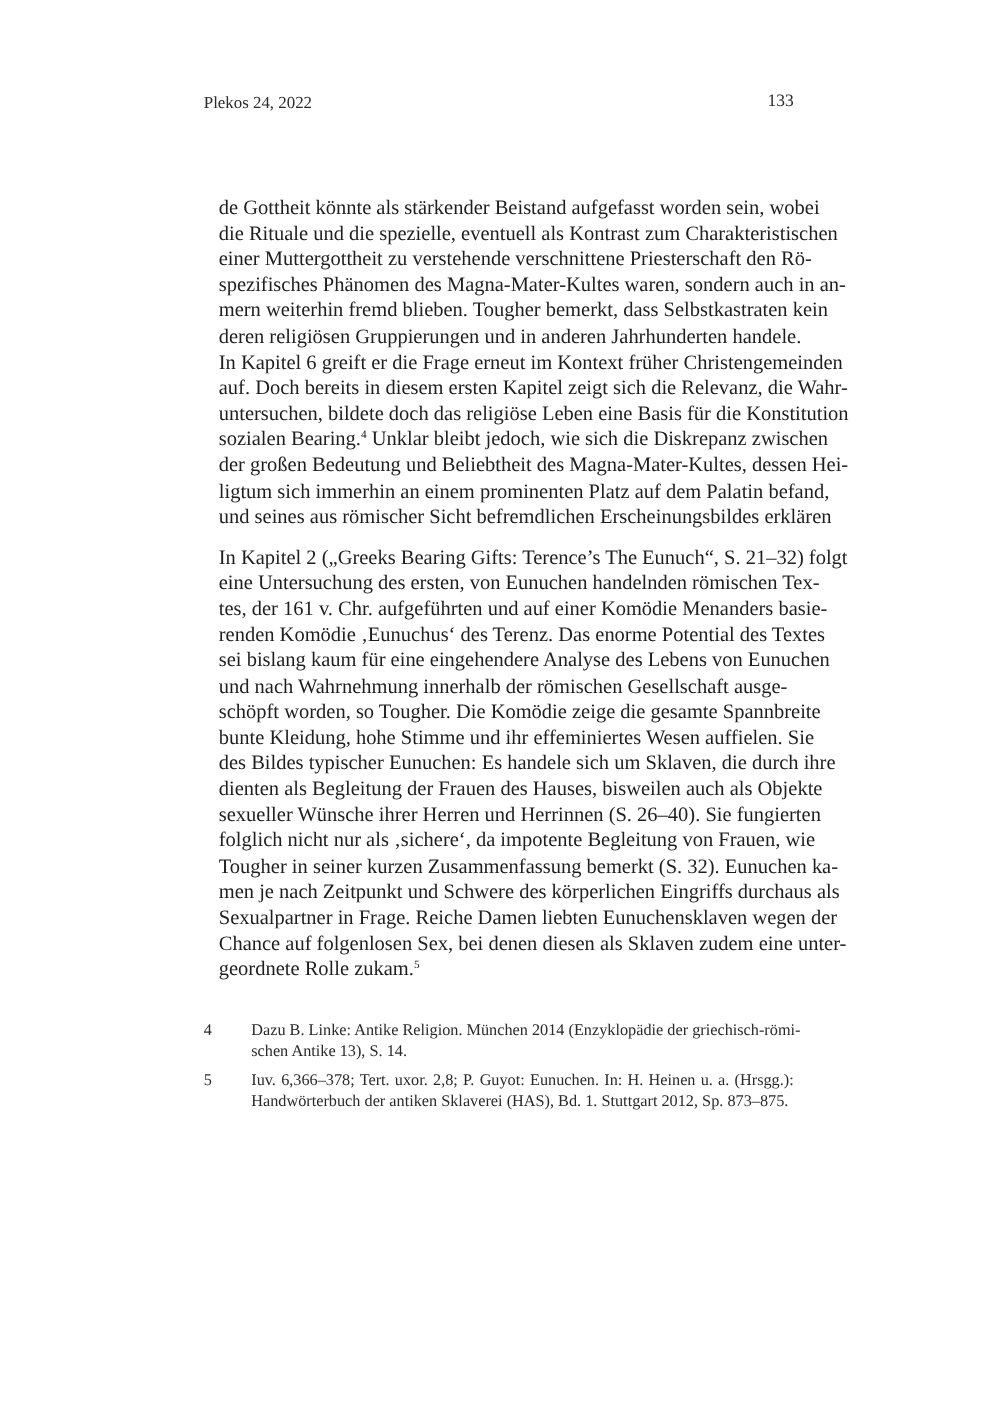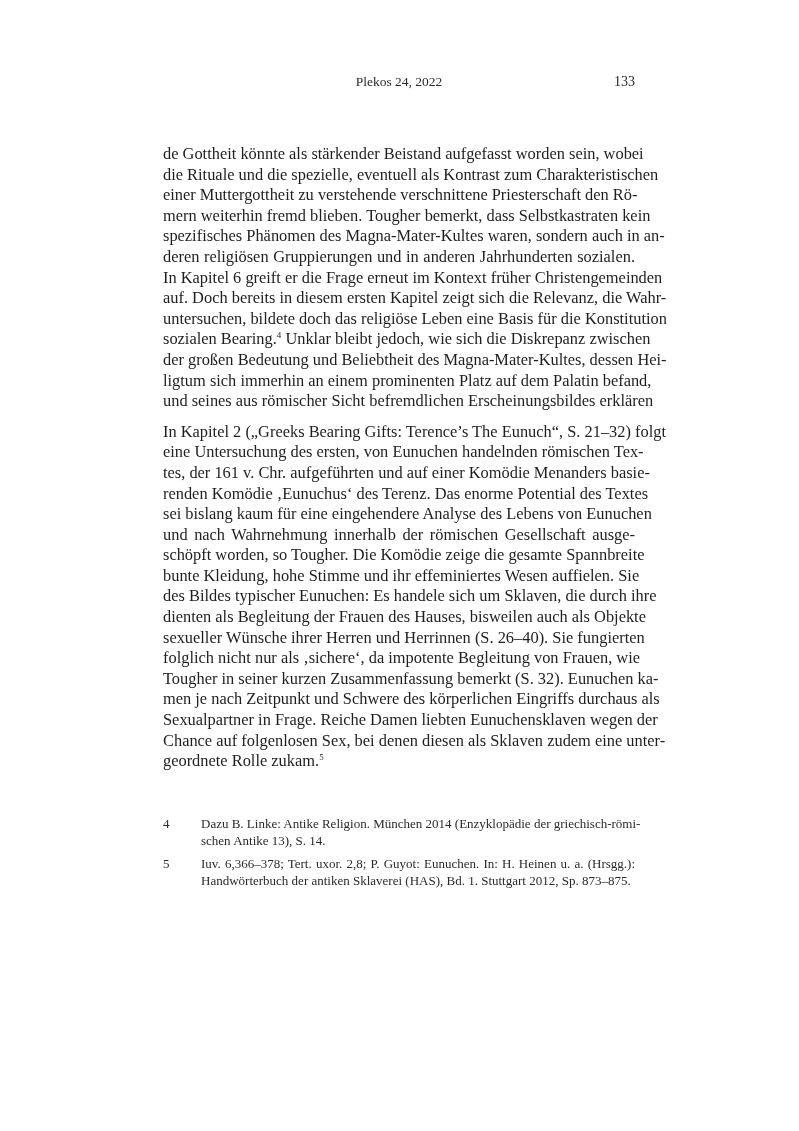"Plekos 24, 2022" .running-head .journal { text-align: center -> none }
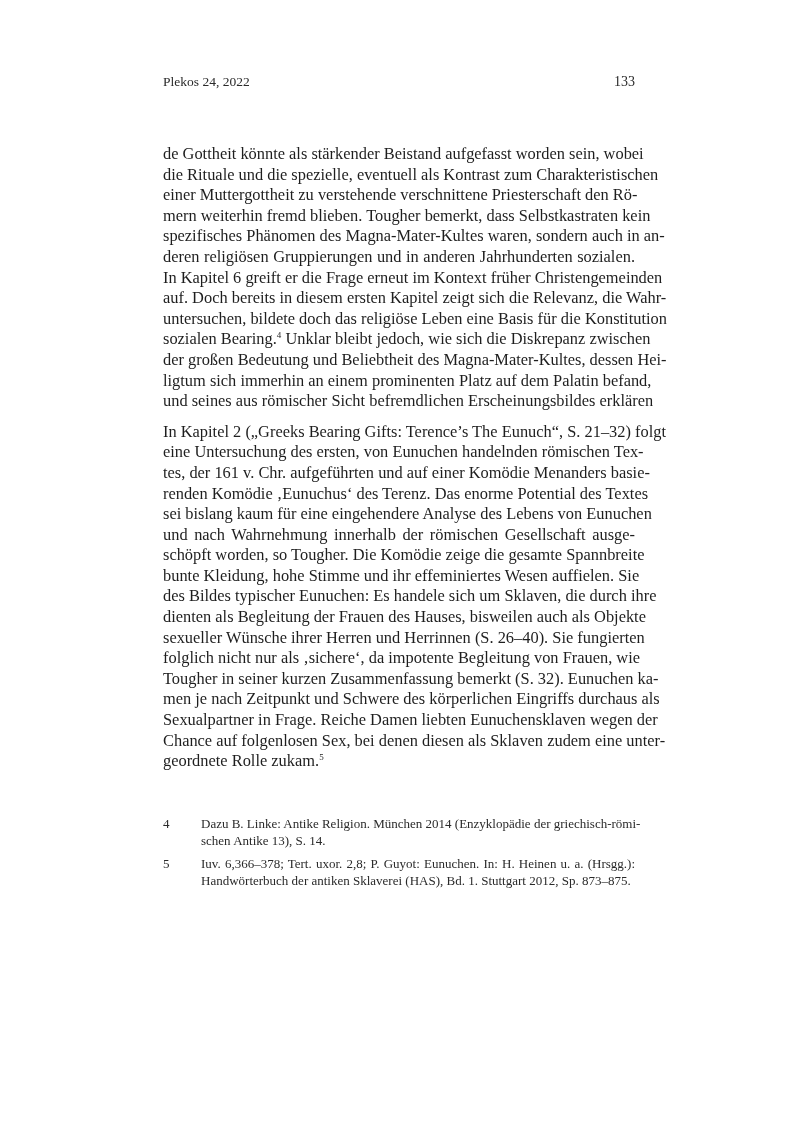"de Gottheit könnte als stärkender" .para { margin: 0 -> 12px }
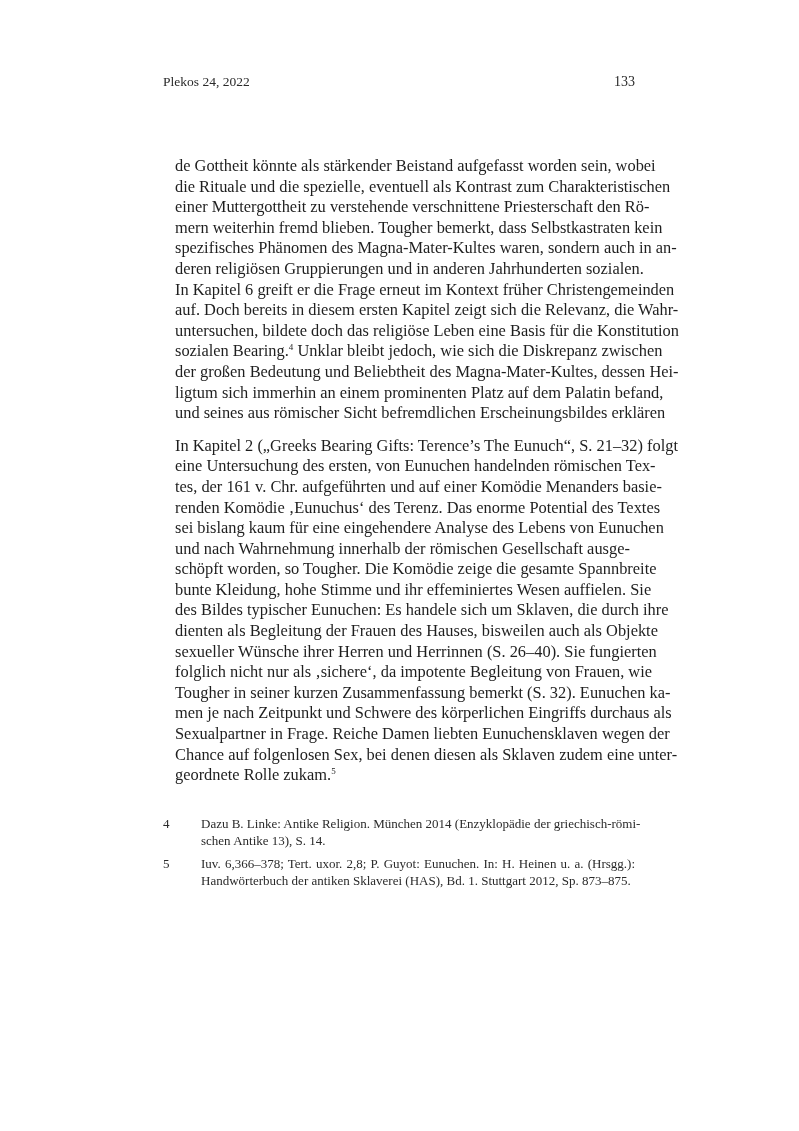"mern weiterhin fremd blieben. Tougher" span.ln { order: before "spezifisches Phänomen des" -> after "spezifisches Phänomen des" }
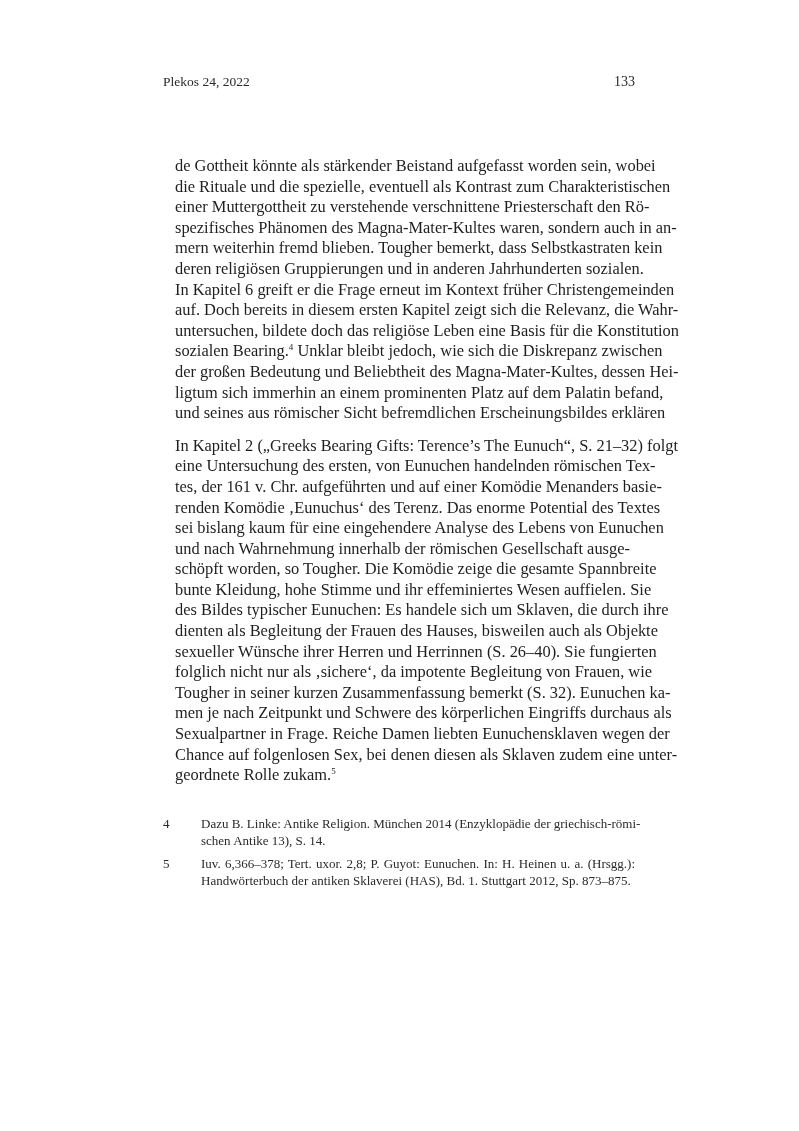"deren religiösen Gruppierungen und in" span.ln { text: sozialen -> handele }
